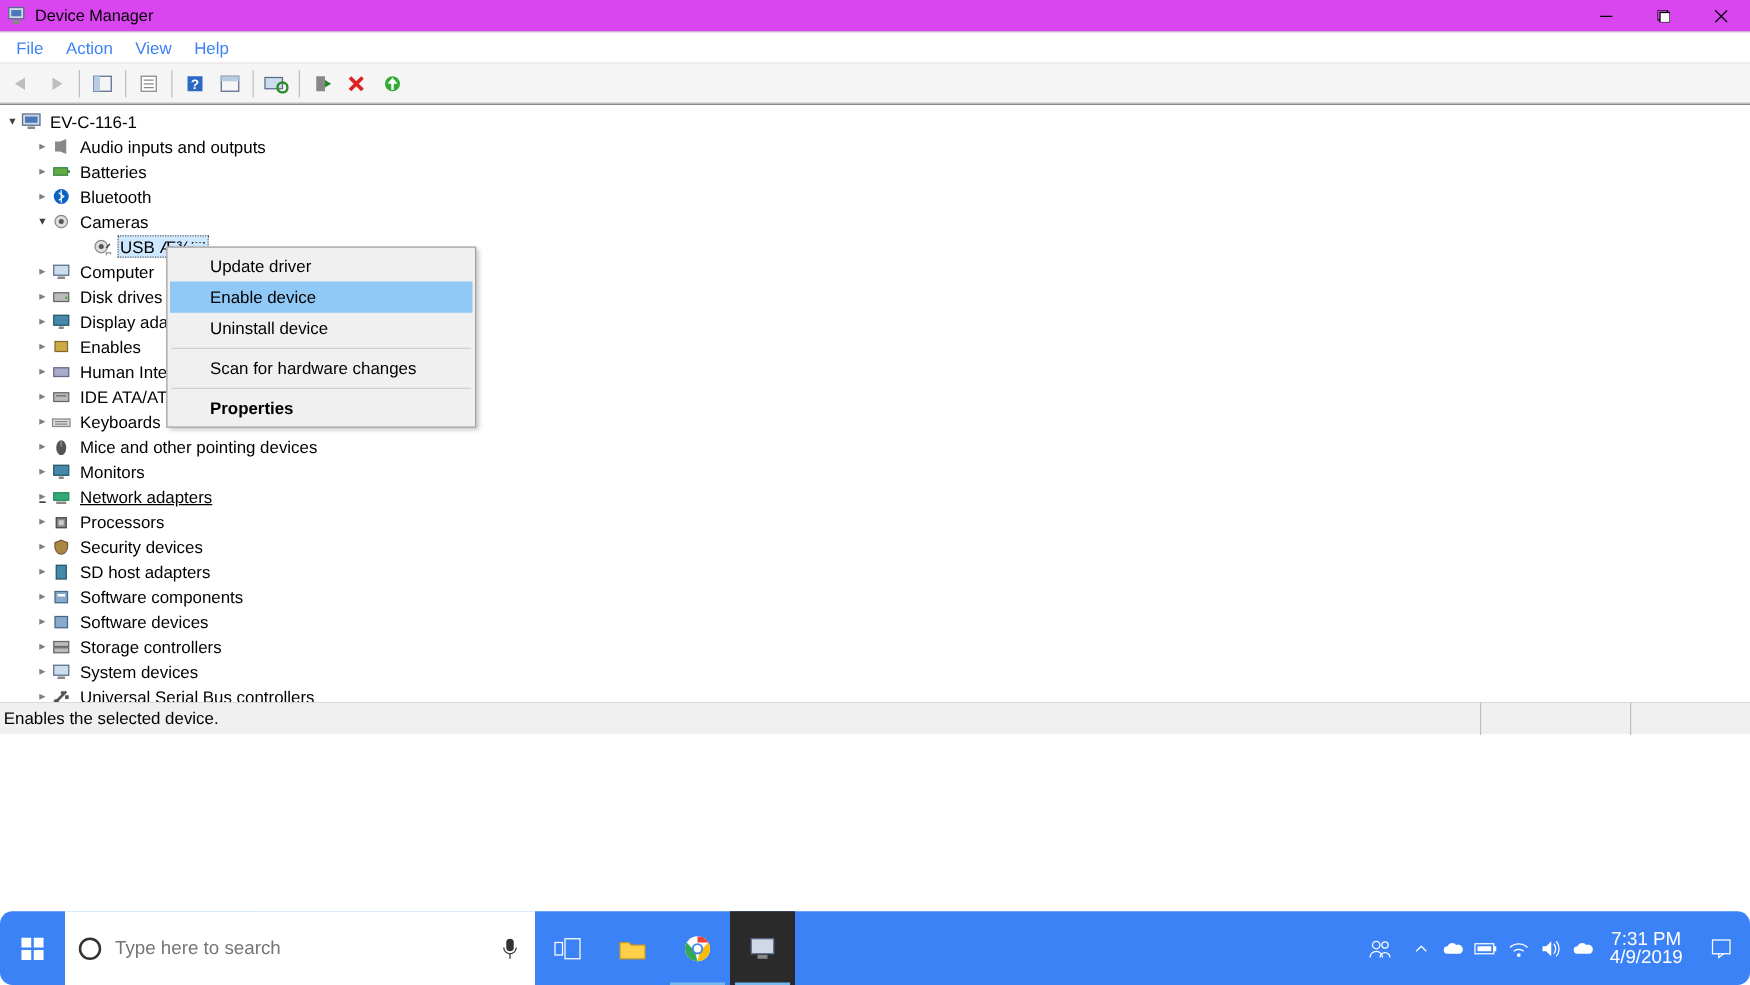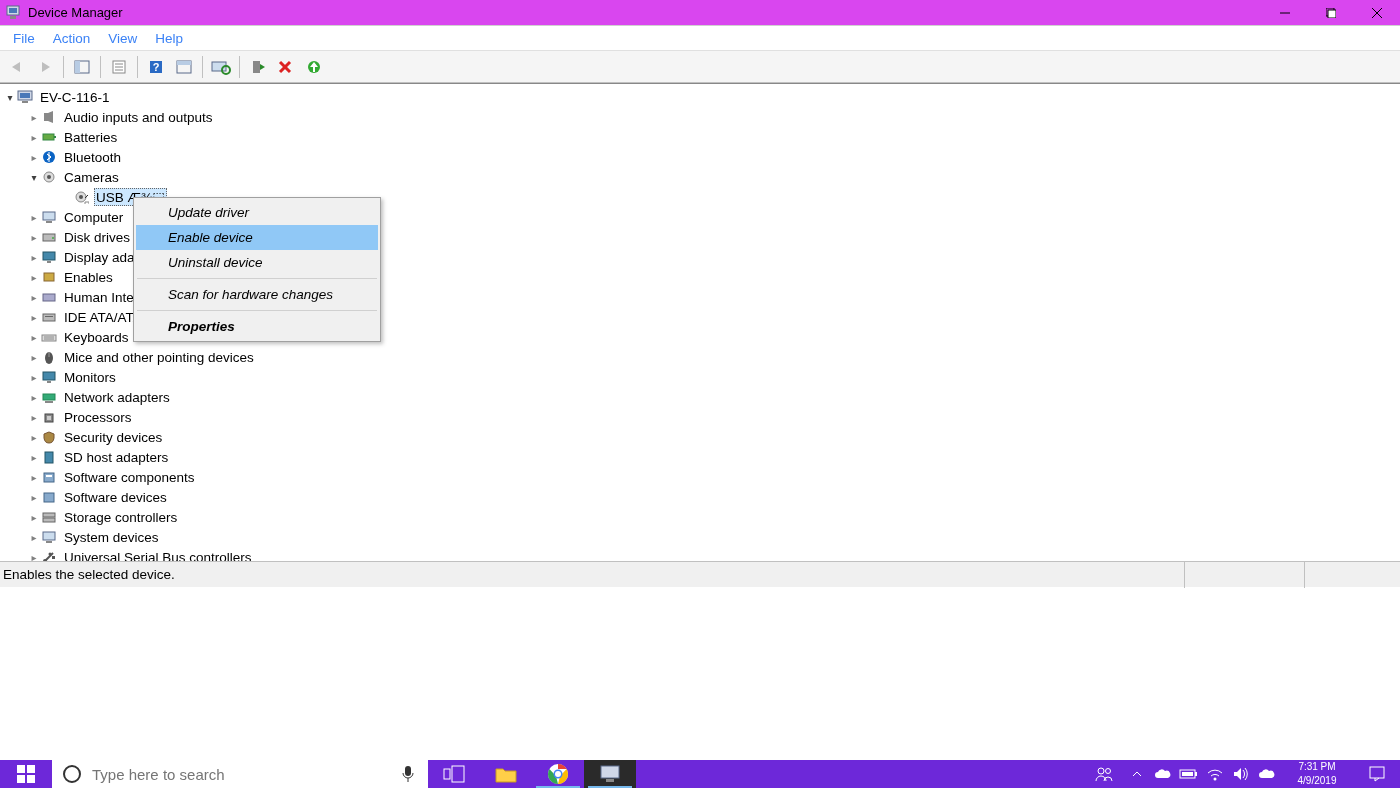"Update driver" .ctx-item { font-style: italic -> none }
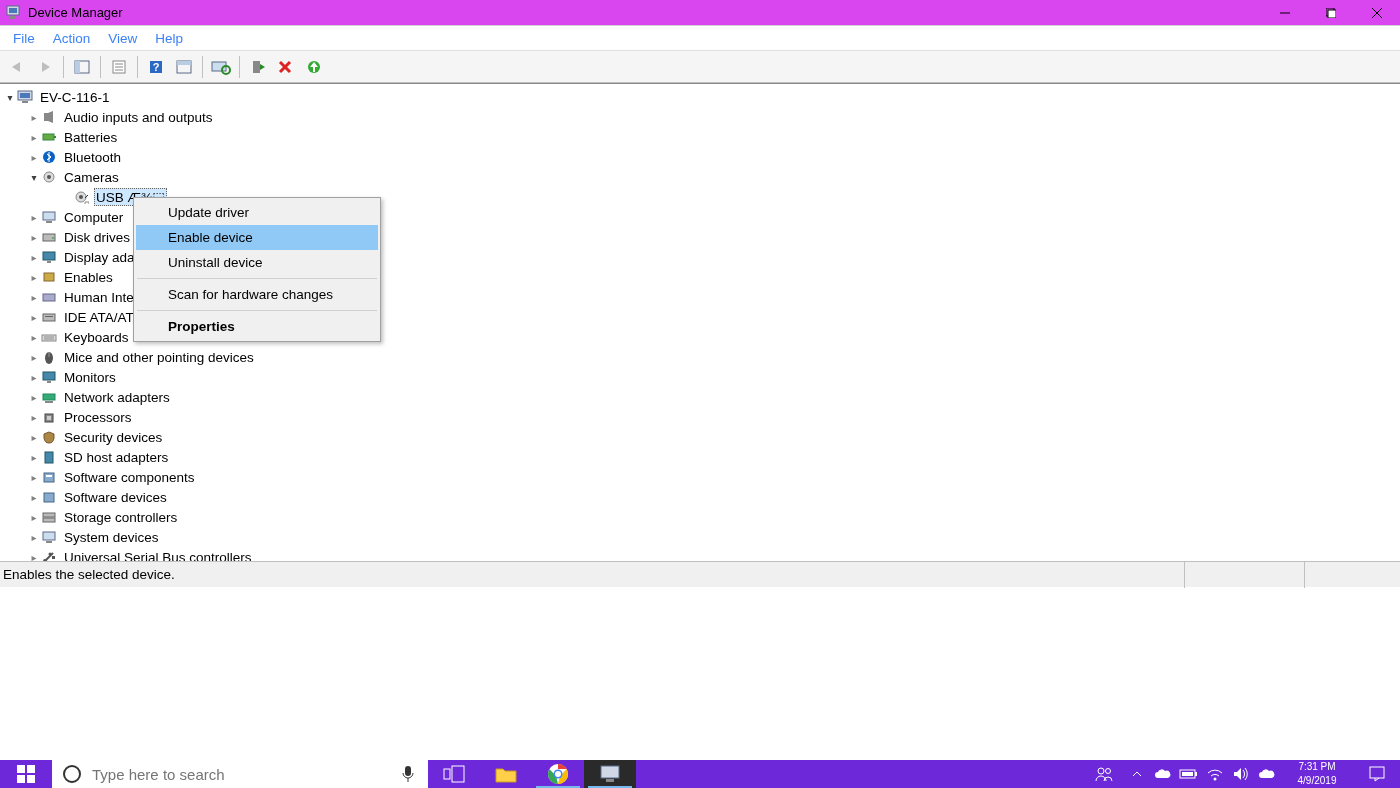"Network adapters" div.node { text-decoration: none -> underline }
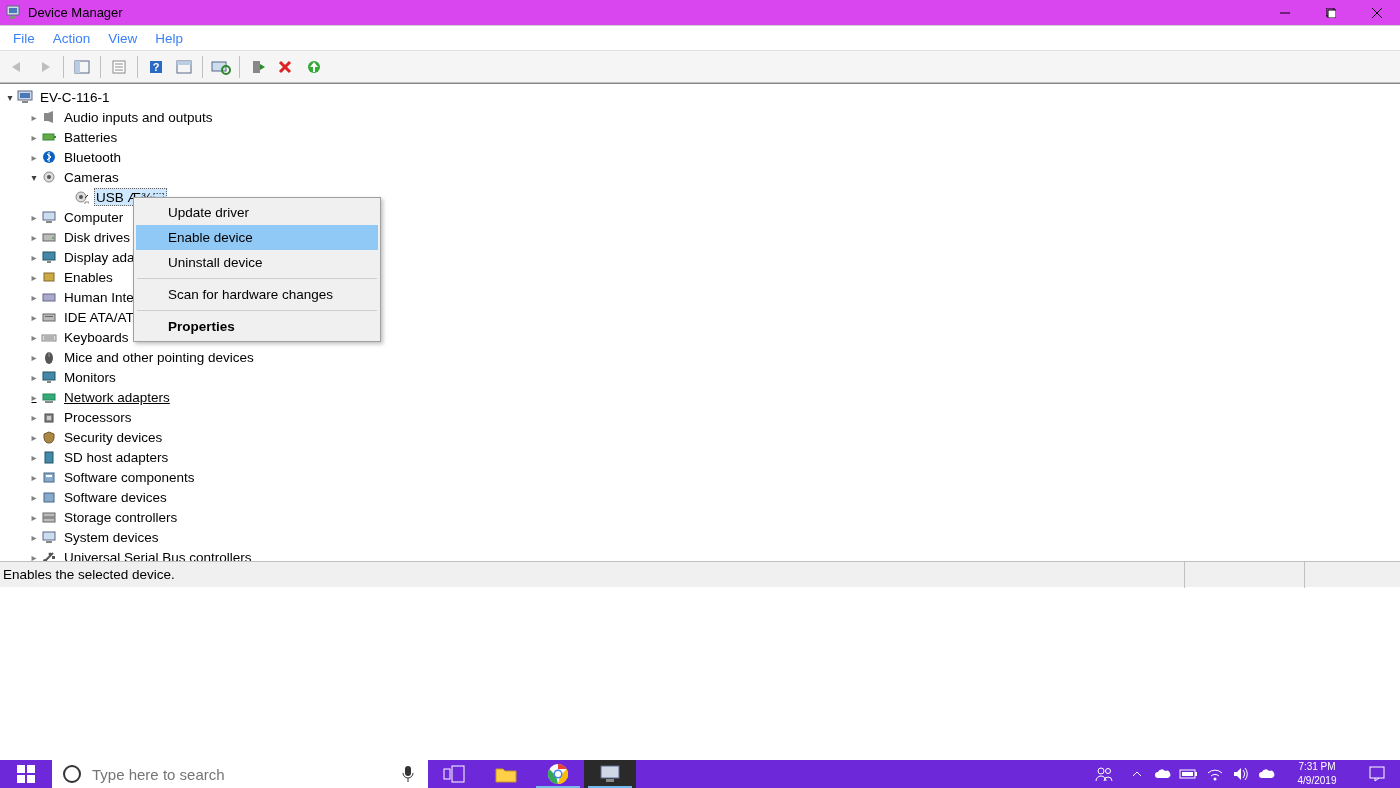"Type here to search" .taskbar { background: #6d28d9 -> #3b82f6; border-radius: none -> 10px; height: 28px -> 59px }
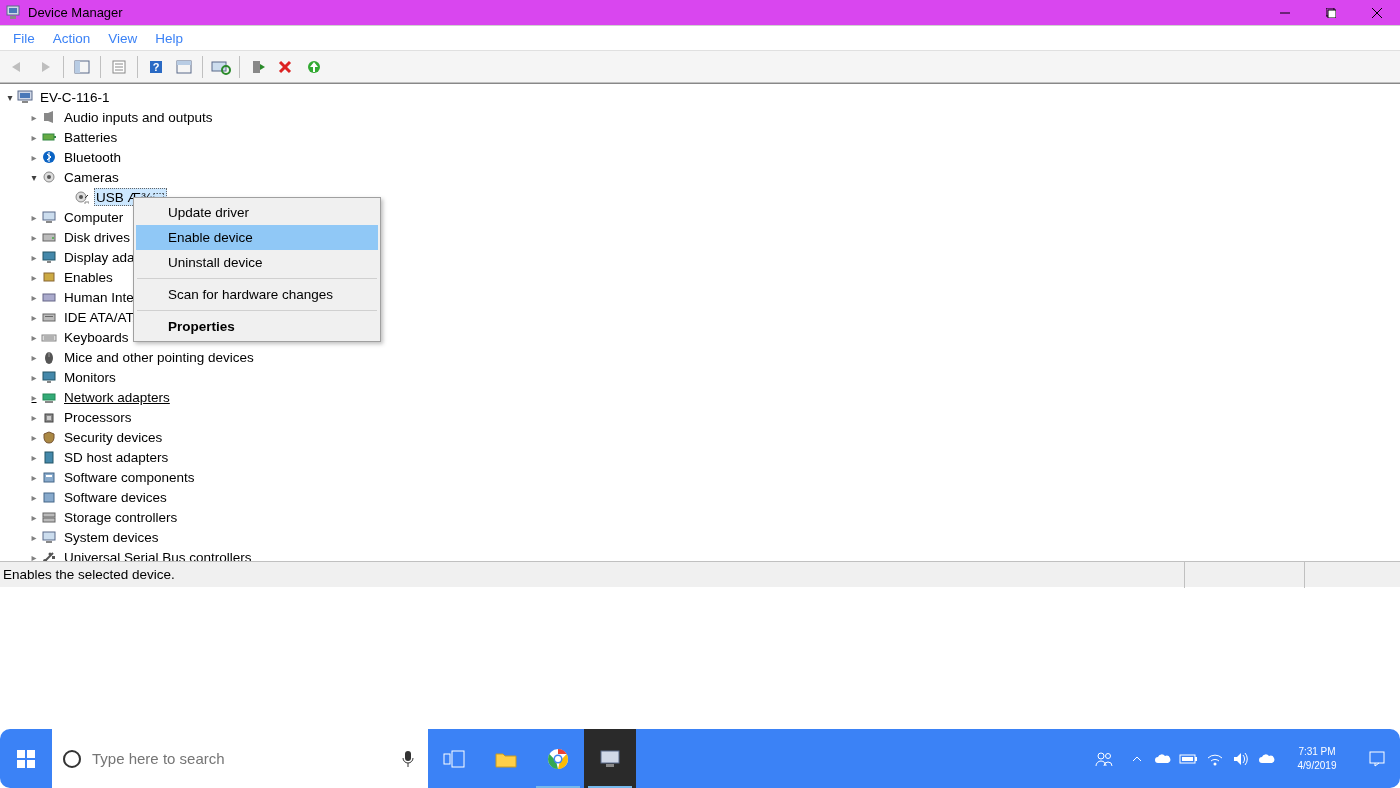"7:31 PM" .clock { font-size: 10px -> 15px }
